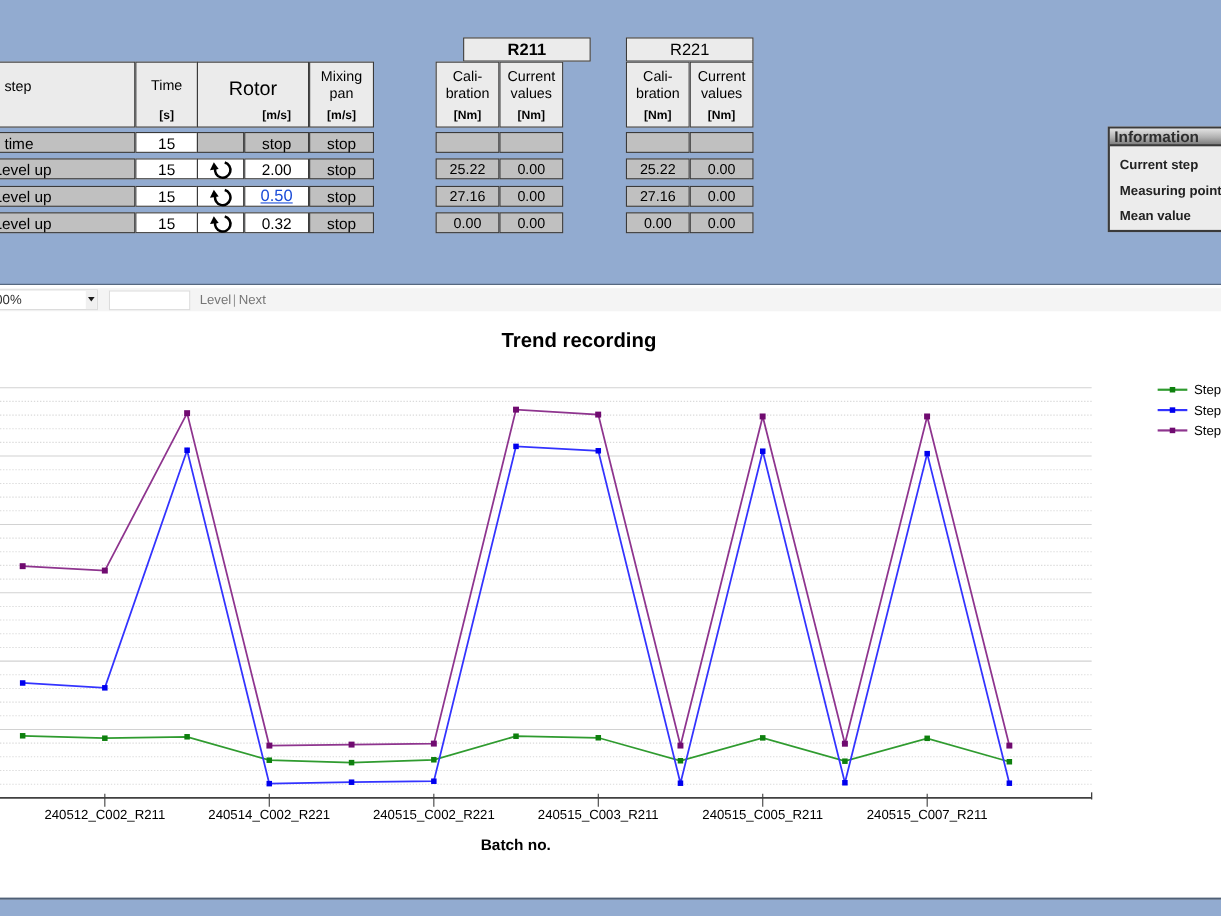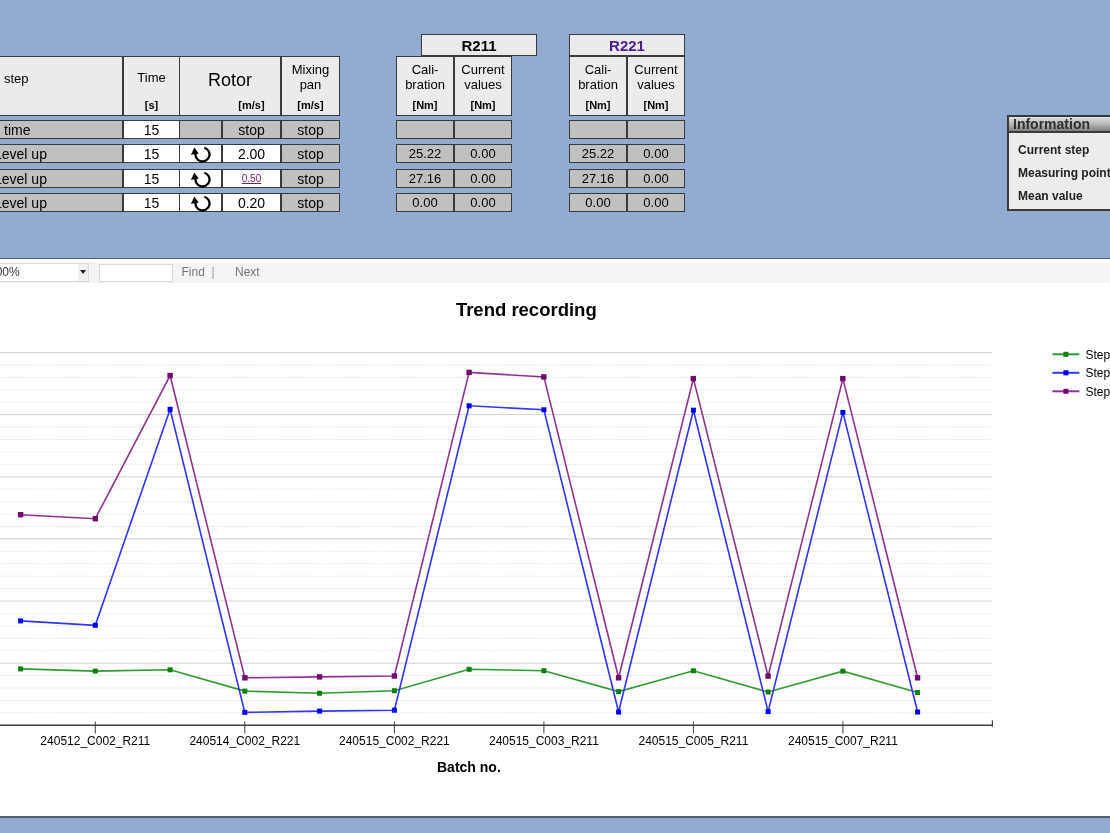"R221" div { color: #4c1d95 -> #000000; font-weight: bold -> normal }
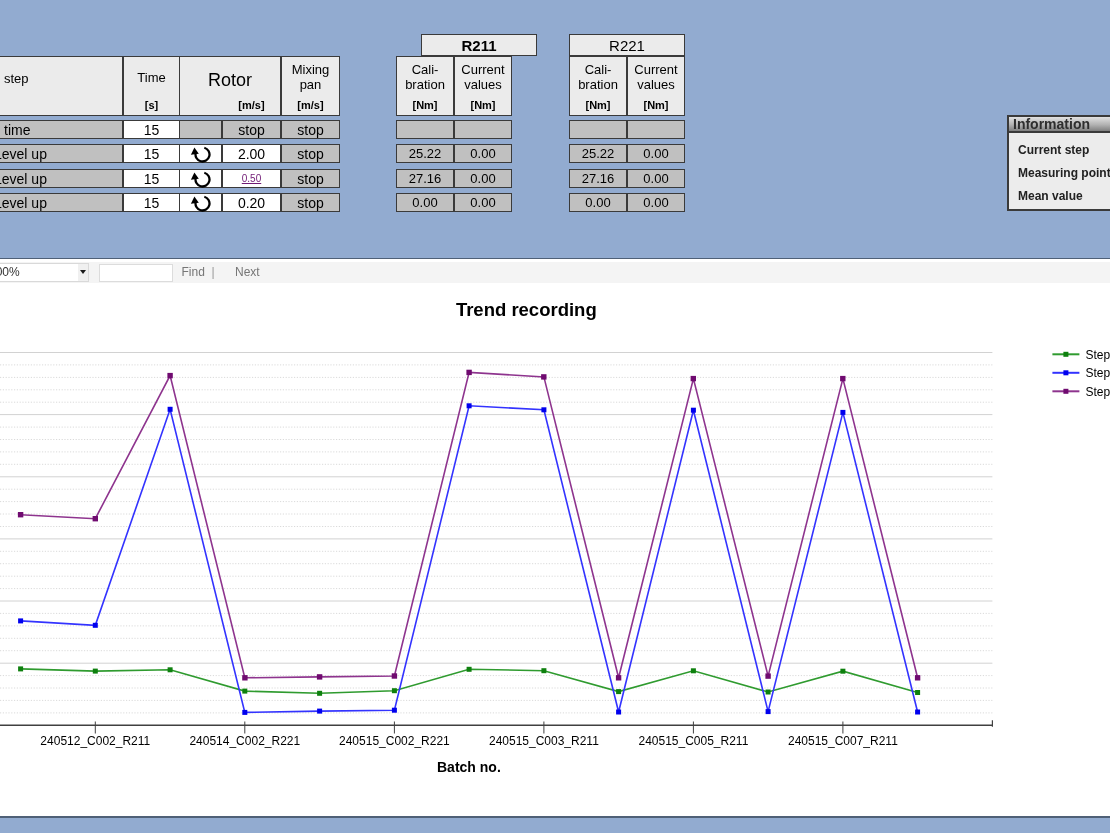"0.50" div { color: #701a75 -> #1d4ed8; font-size: 10px -> 15px }
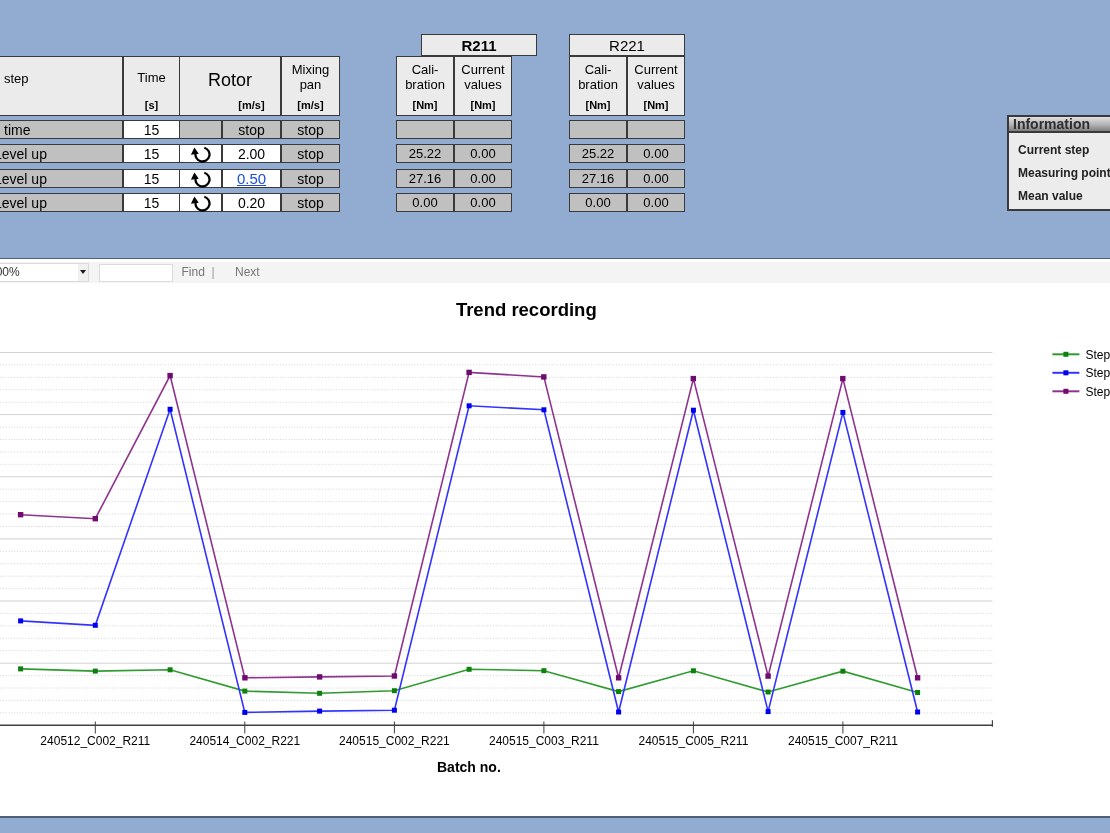"0.20" div { text: 0.20 -> 0.32 }
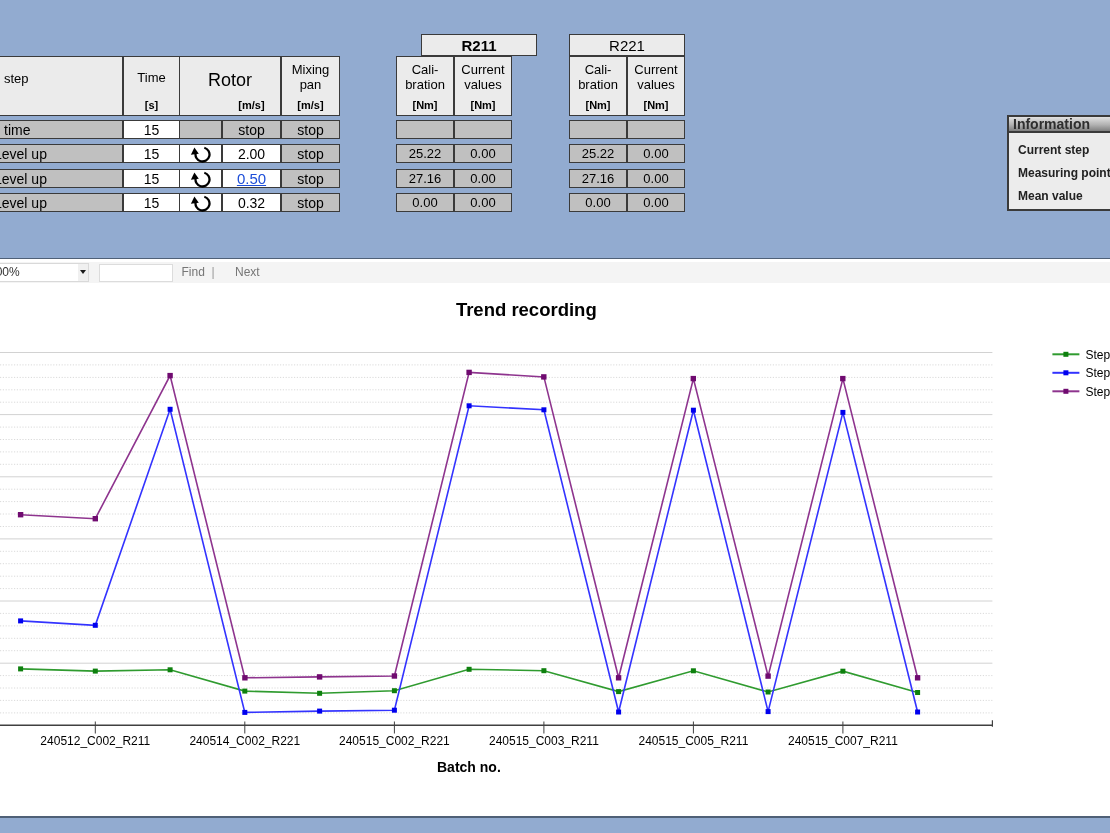"Find" div { text: Find -> Level }
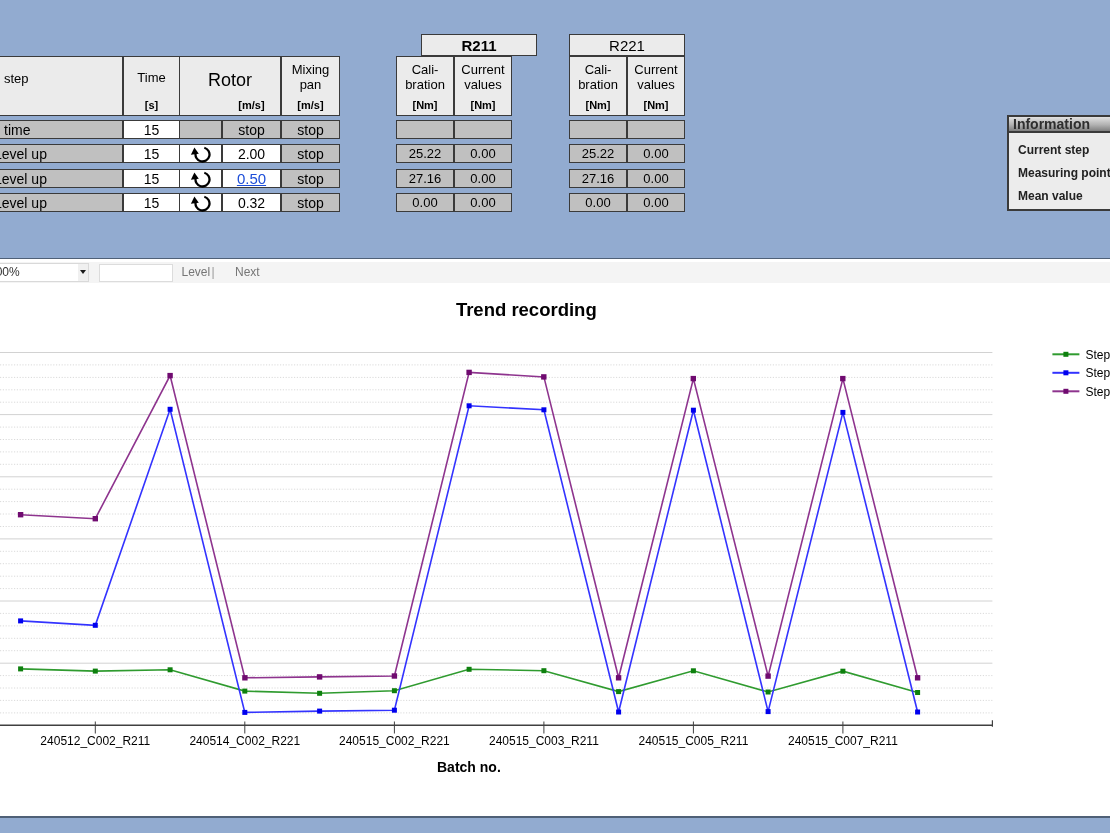"Next" div { left: 235px -> 217px }
